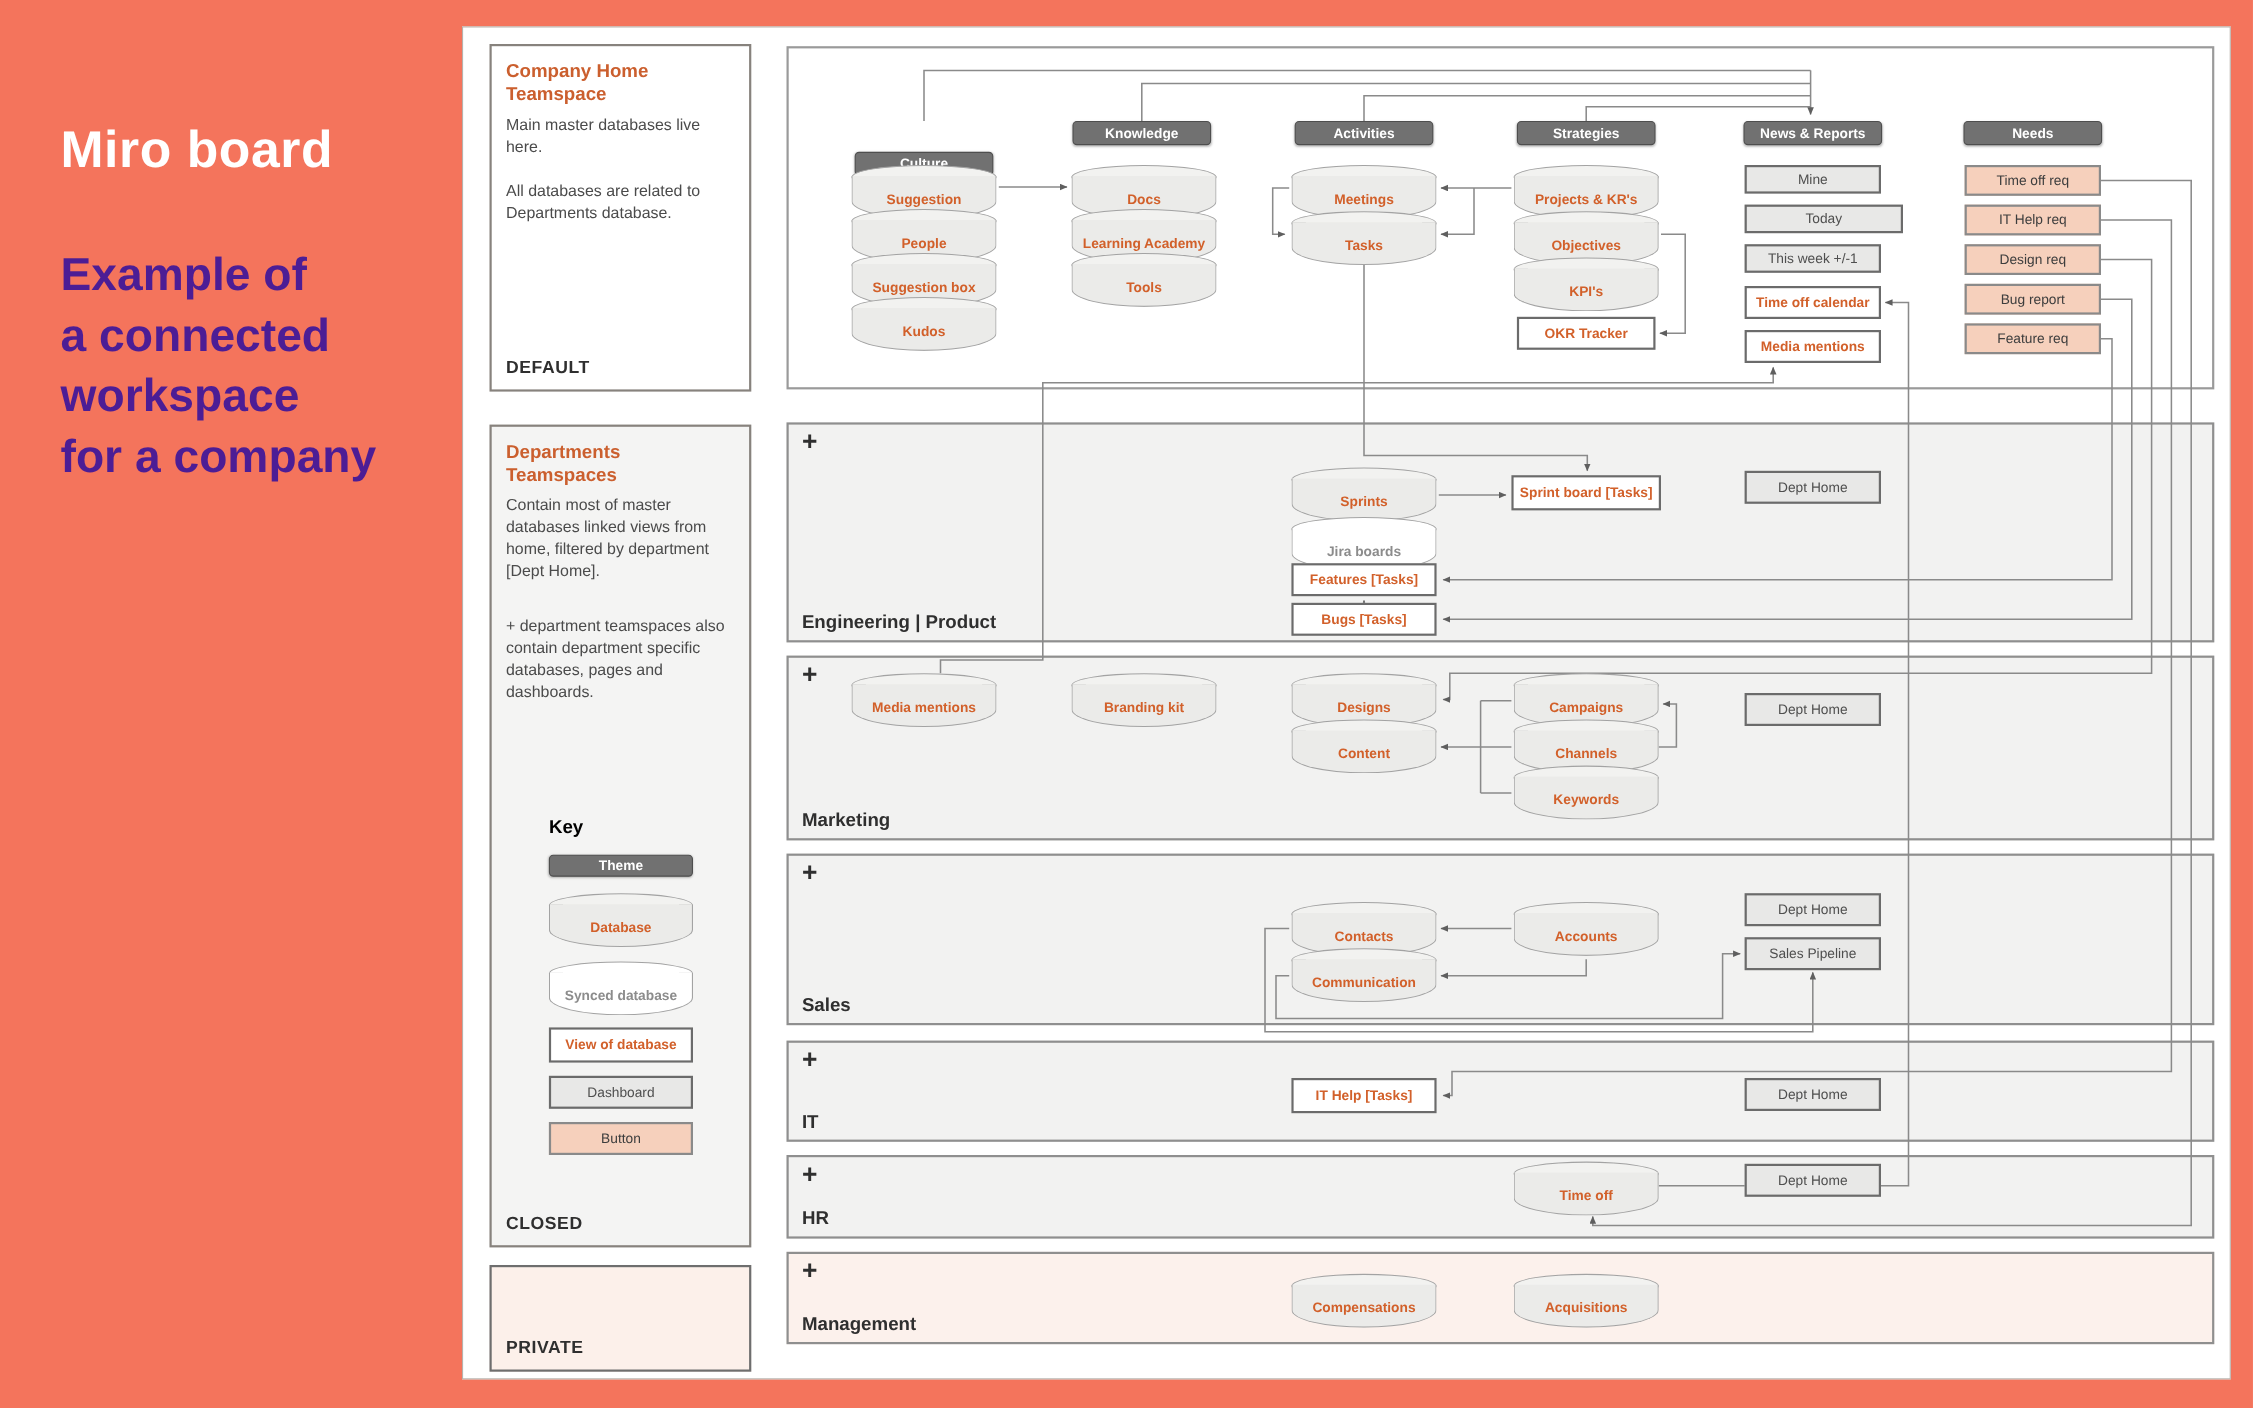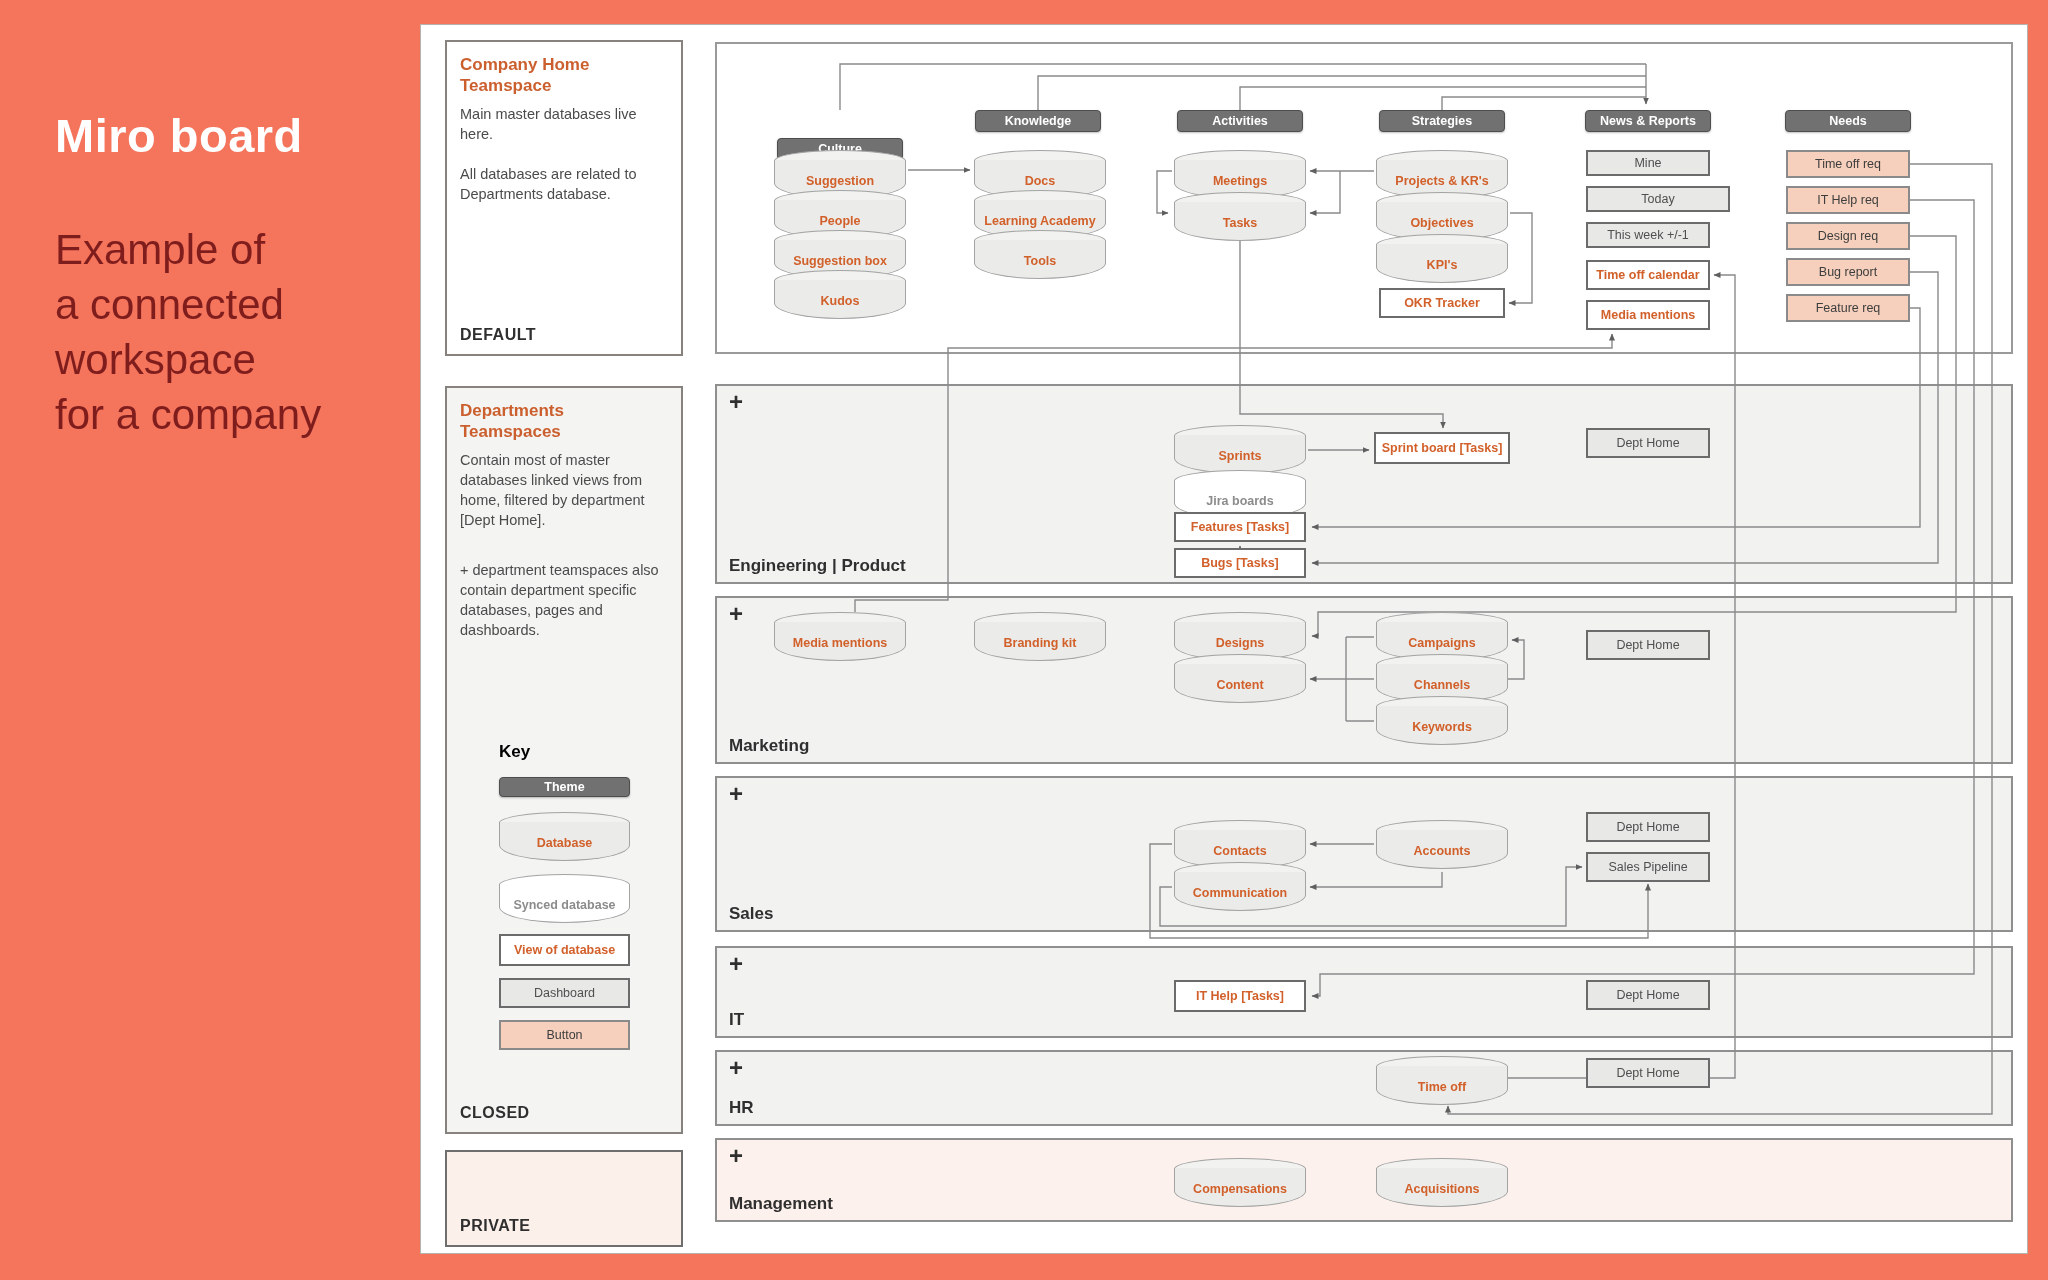"Example of" .banner-sub { color: #7f1d1d -> #4c1d95; font-weight: normal -> bold }
